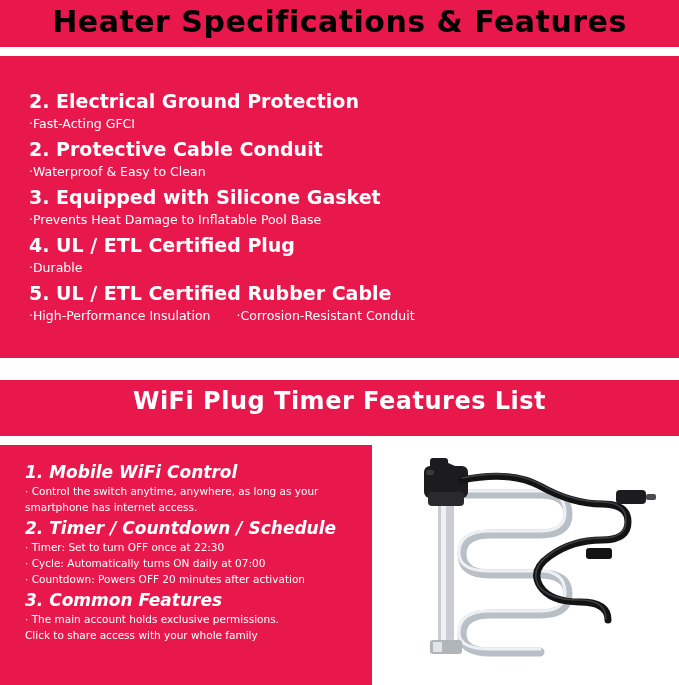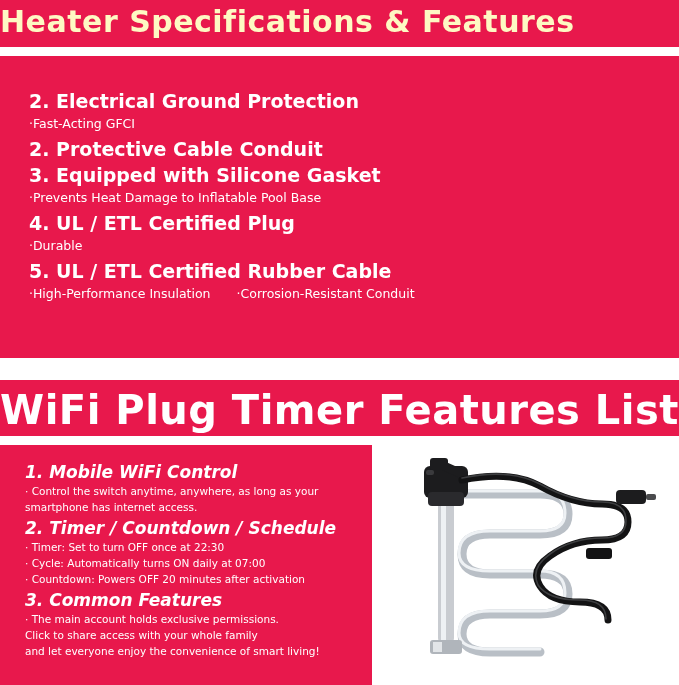"Heater Specifications & Features" .panel1-title { color: #fef9c3 -> #000000; text-align: none -> center }
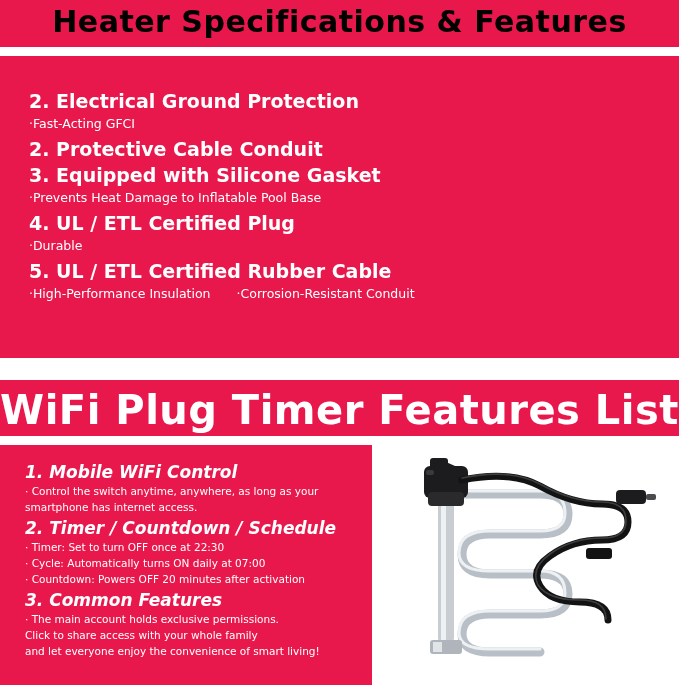"·Waterproof & Easy to Clean" div.item-sub { html: none -> <div>·Waterproof &amp; Easy to Clean</div> }
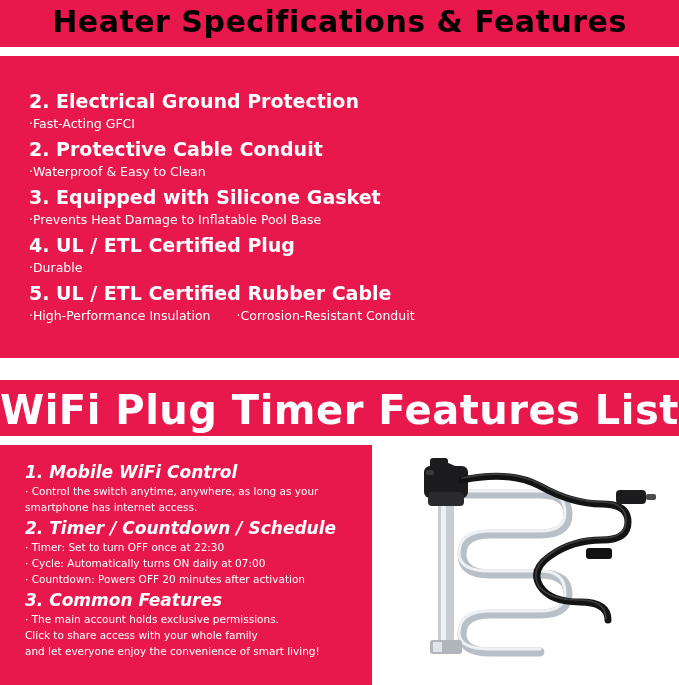"WiFi Plug Timer Features List" .panel2-title { font-size: 40px -> 24px }
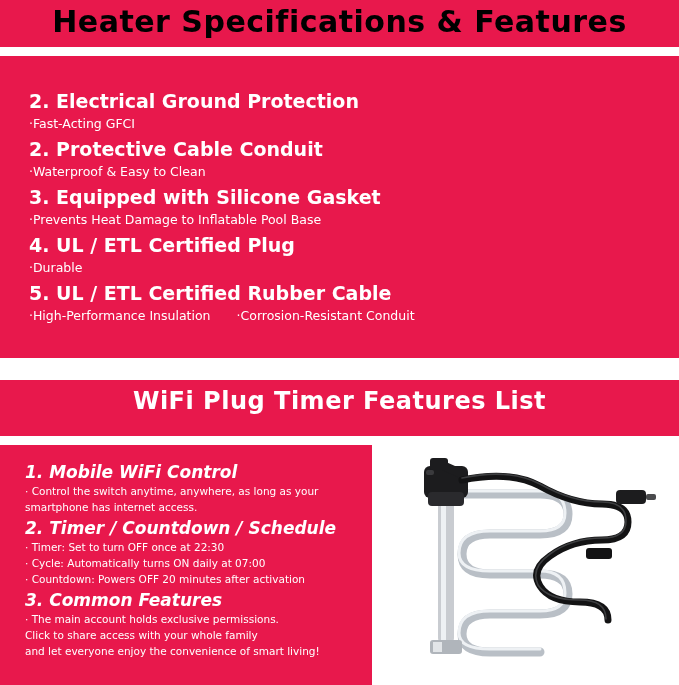"and let everyone enjoy the" div.l2-sub { html: <div> and let everyone enjoy the convenience of smart living!</div> -> none }
